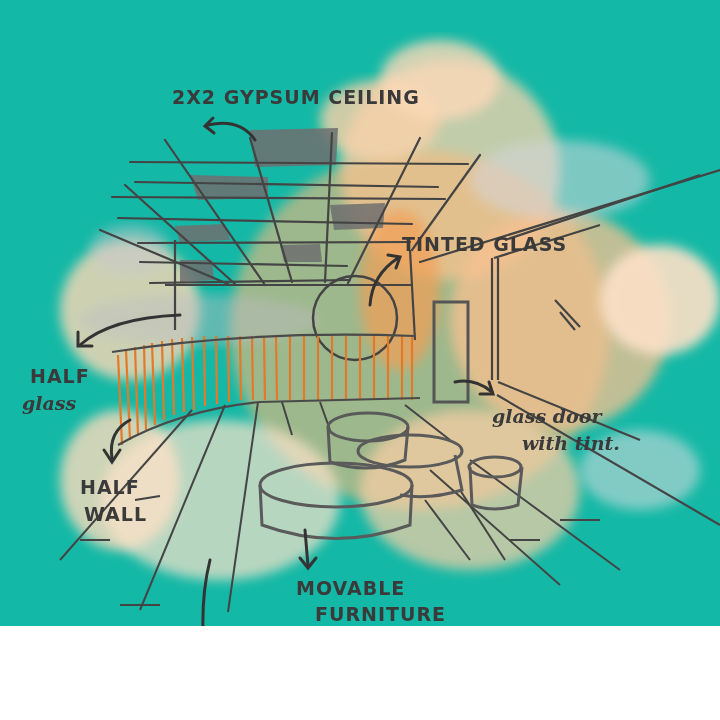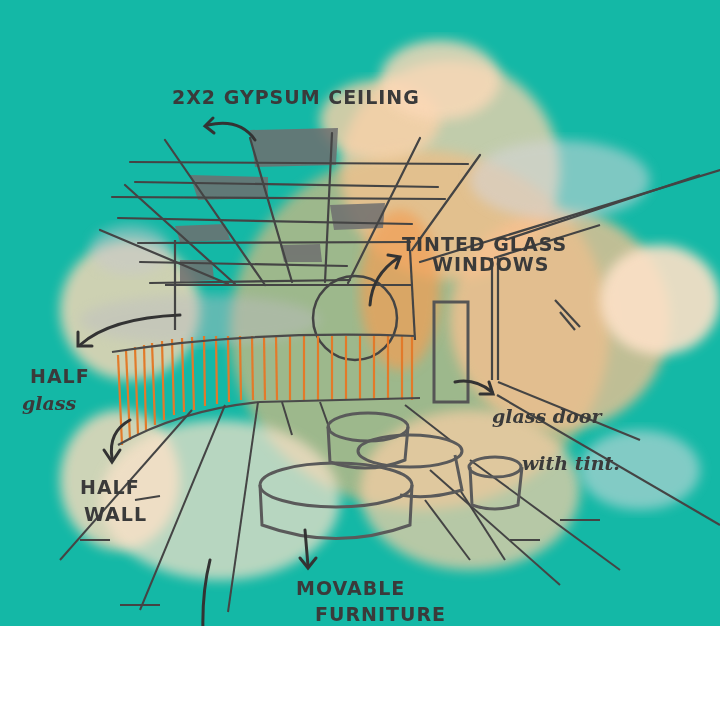"WINDOWS" div.lbl { html: <div>windows</div> -> none }
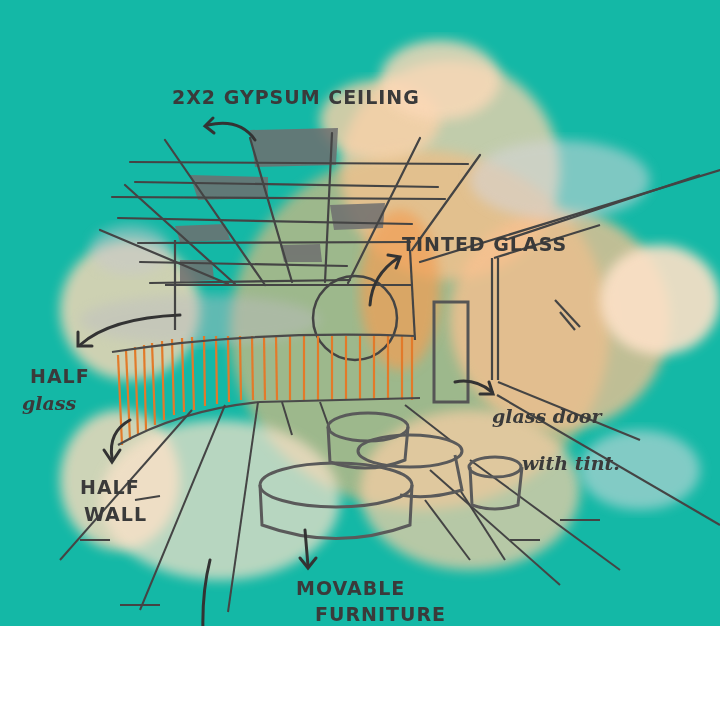"with tint." div.lbl { top: 452px -> 432px }
